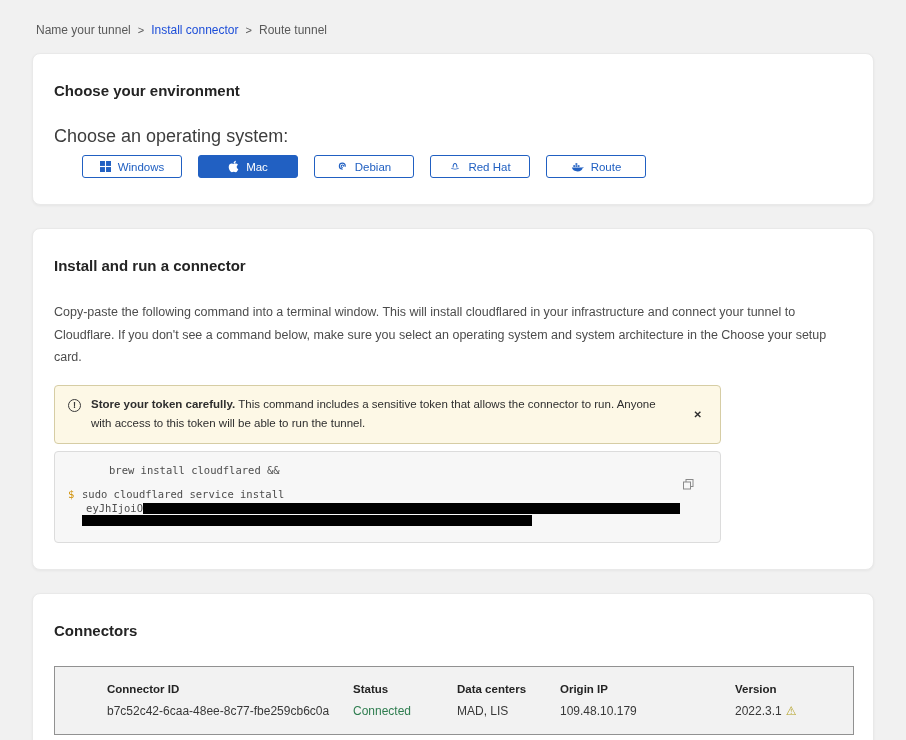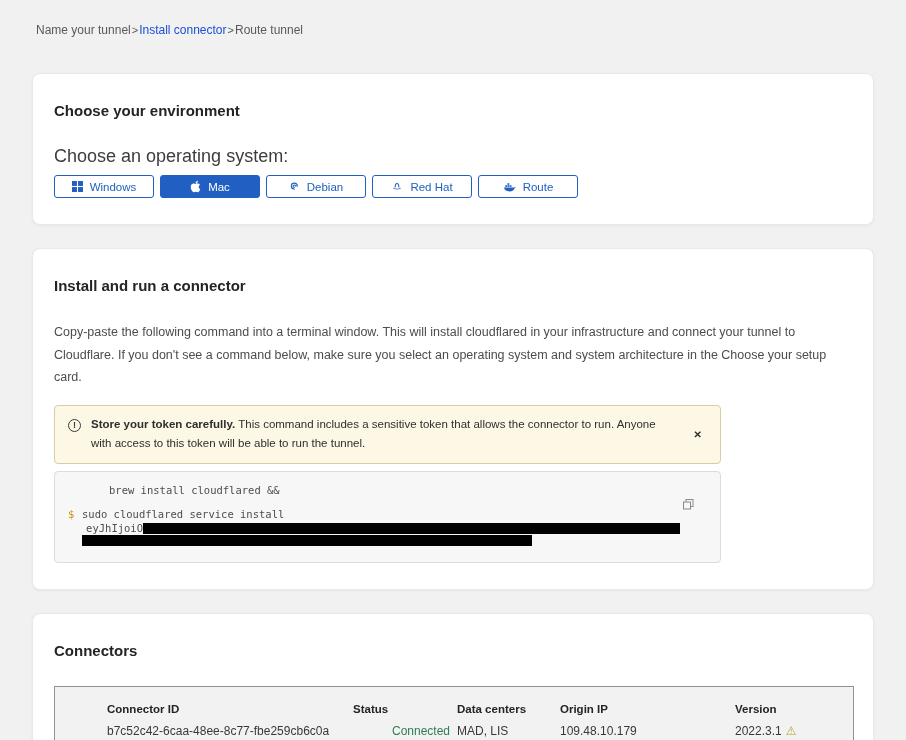"Name your tunnel" .breadcrumb { gap: 1px -> 7px; padding: 23px 4px 36px -> 23px 4px 16px }
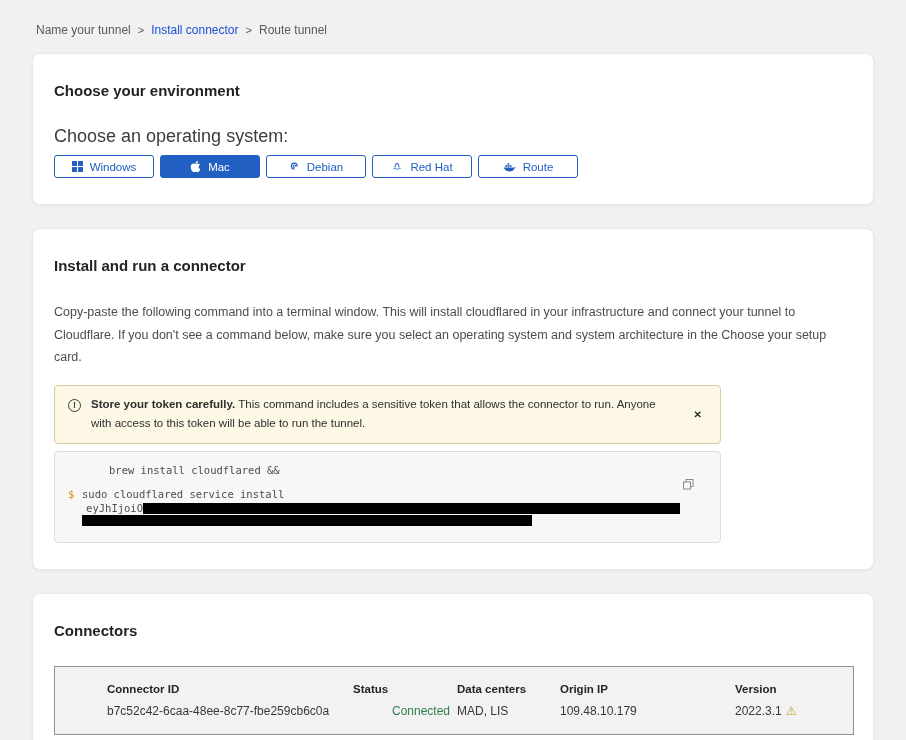"Windows" .os-row { gap: 6px -> 16px; margin-left: none -> 28px }
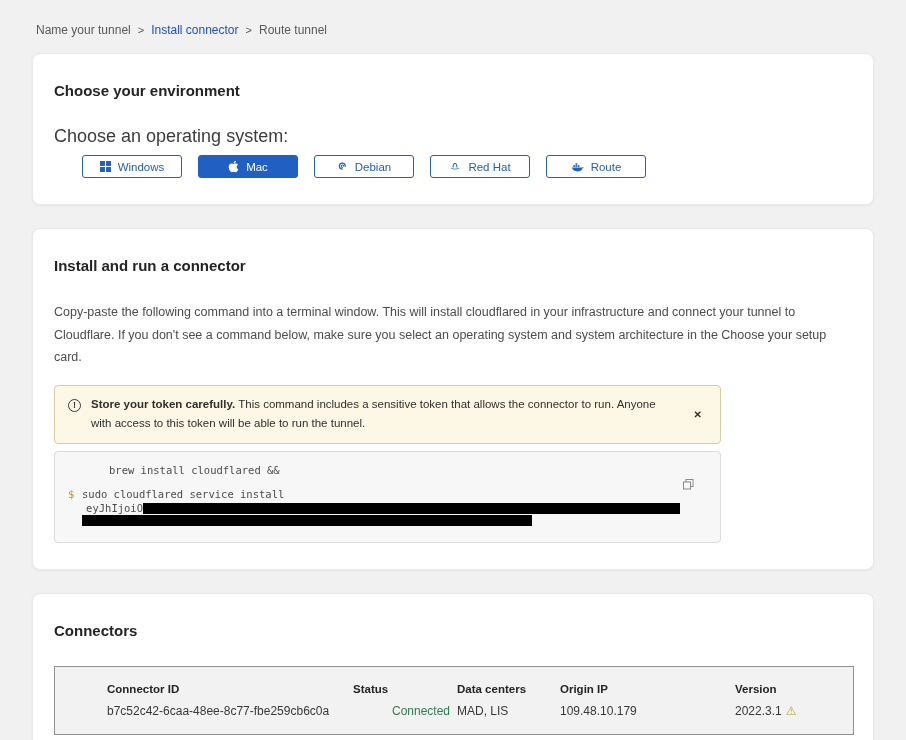"Connected" .status-connected { margin-left: 39px -> none }
